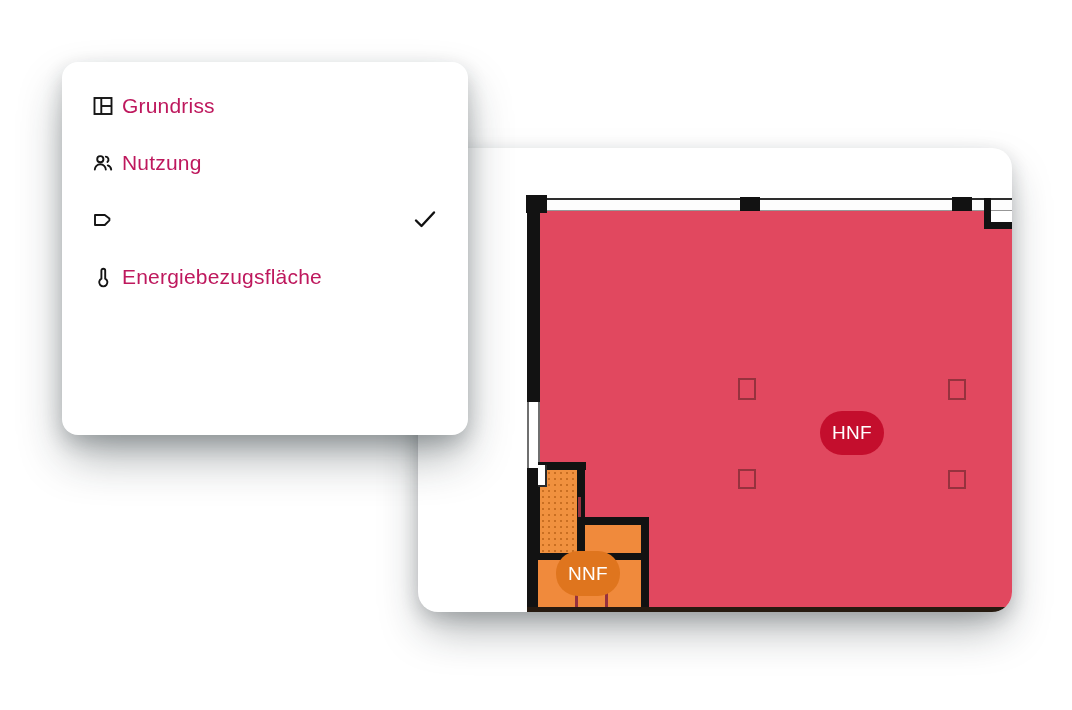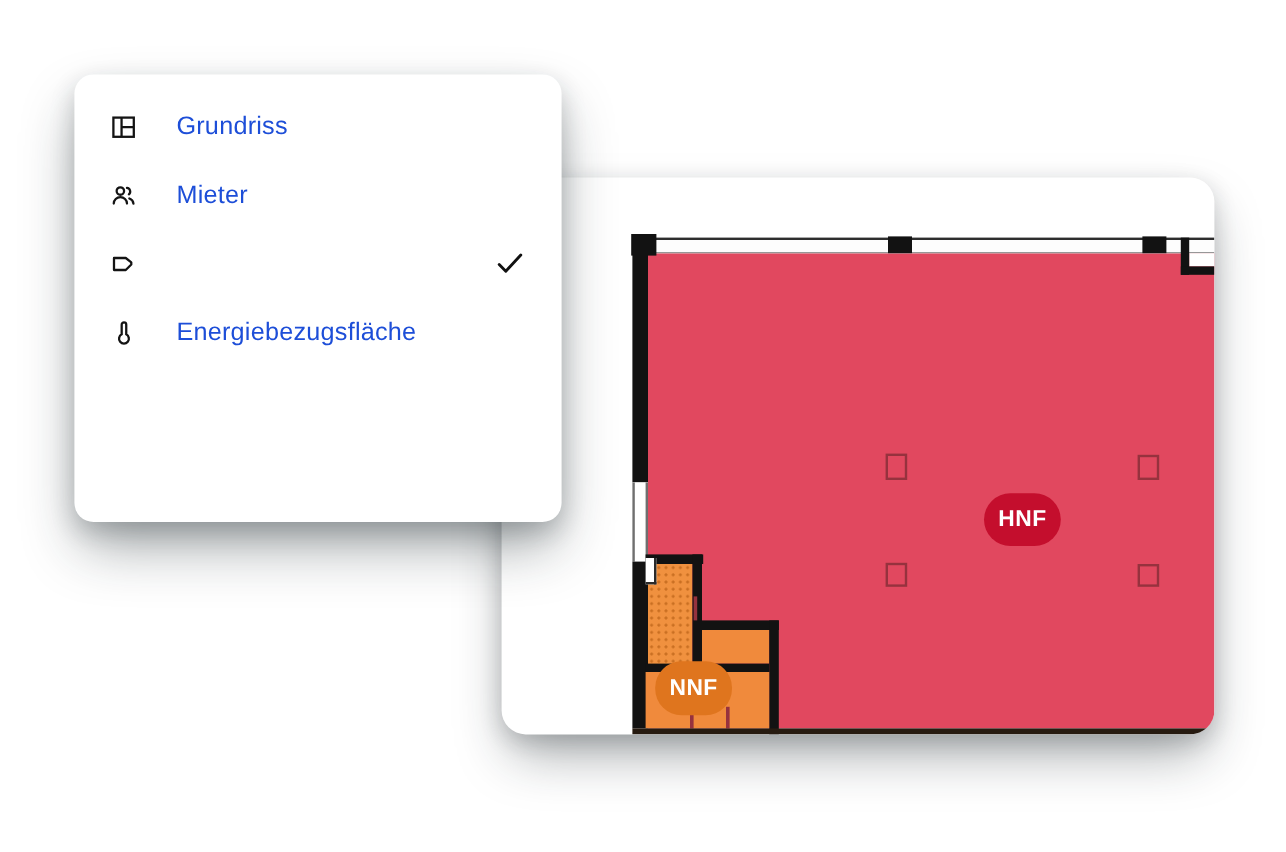"Grundriss" .menu-item .mi-label { color: #1d4ed8 -> #be185d; margin-left: 32px -> 7px }
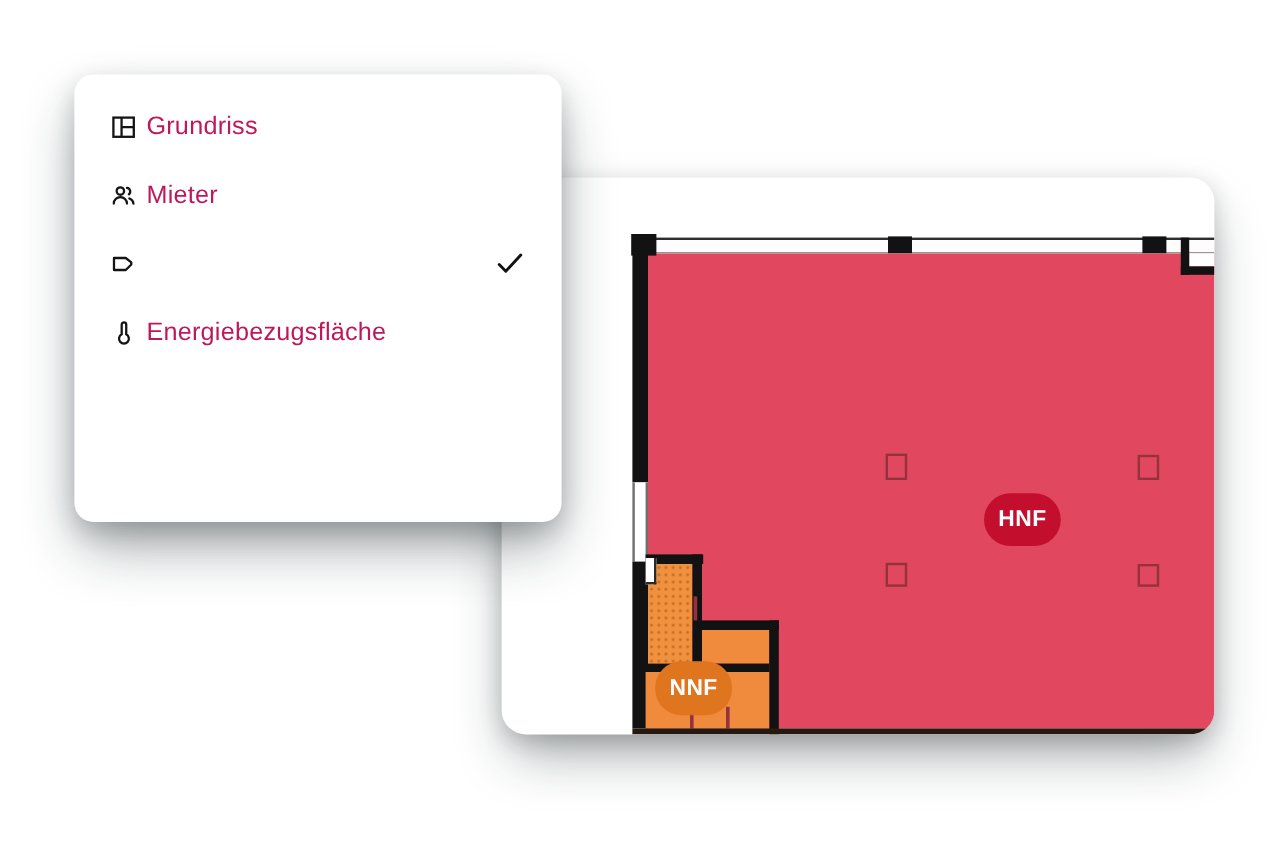"Mieter" span.mi-label { text: Mieter -> Nutzung }
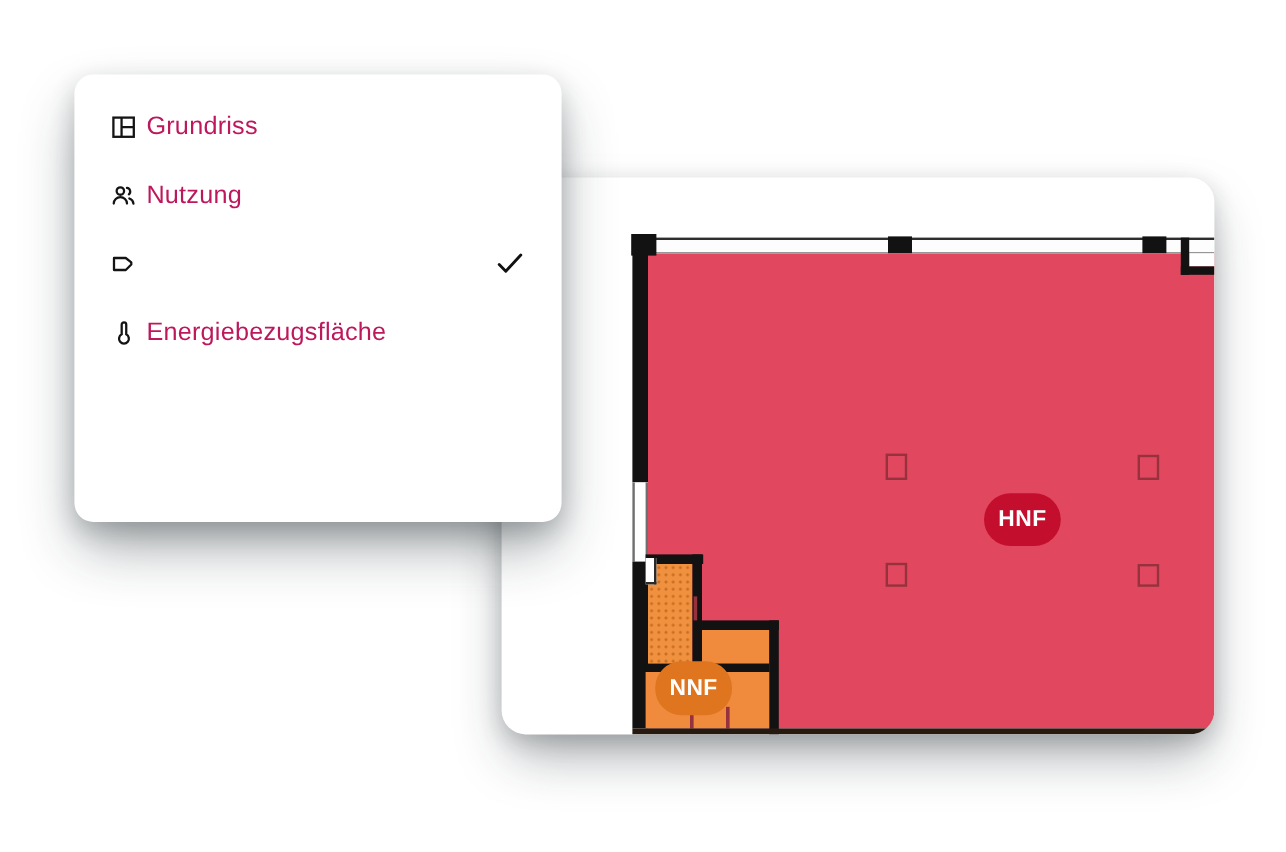"HNF" .area-badge { font-weight: bold -> normal }
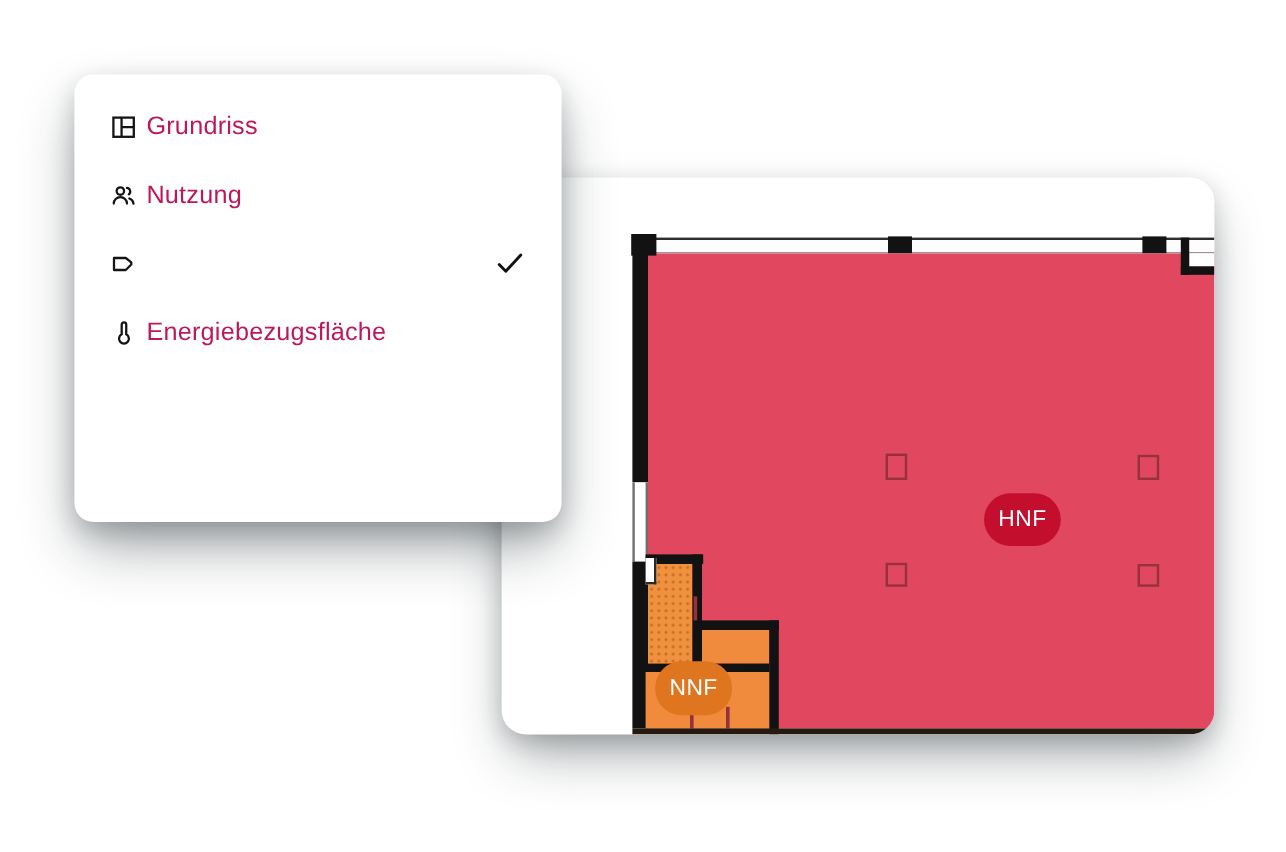"NNF" .nnf-badge { left: 128px -> 138px }
